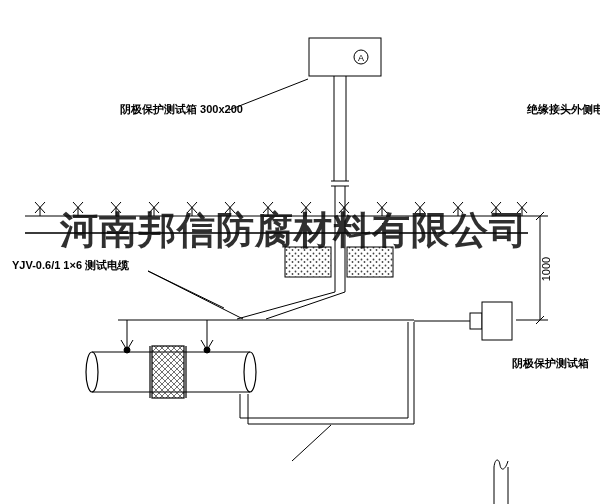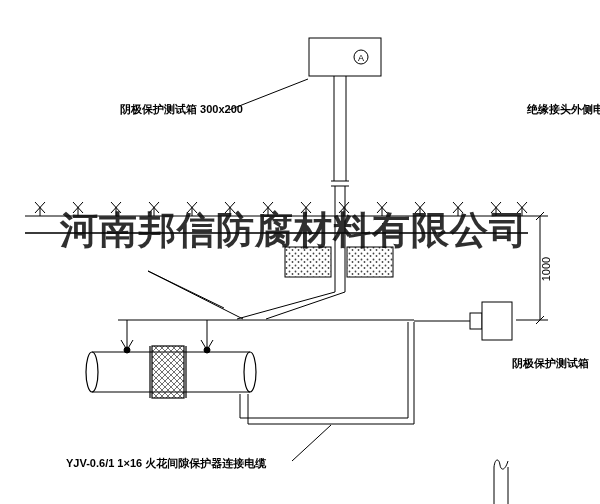"YJV-0.6/1 1×6 测试电缆" div.lbl { html: none -> <div>YJV-0.6/1 1×6 测试电缆</div> }
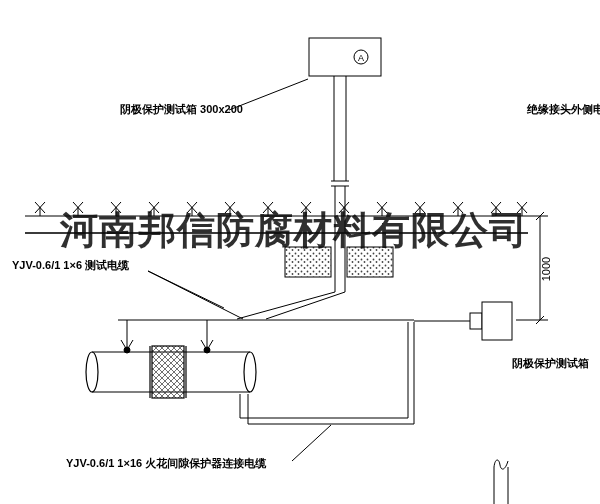"YJV-0.6/1 1×16 火花间隙保护器连接电缆" div.lbl { html: <div>YJV-0.6/1 1×16 火花间隙保护器连接电缆</div> -> none }
